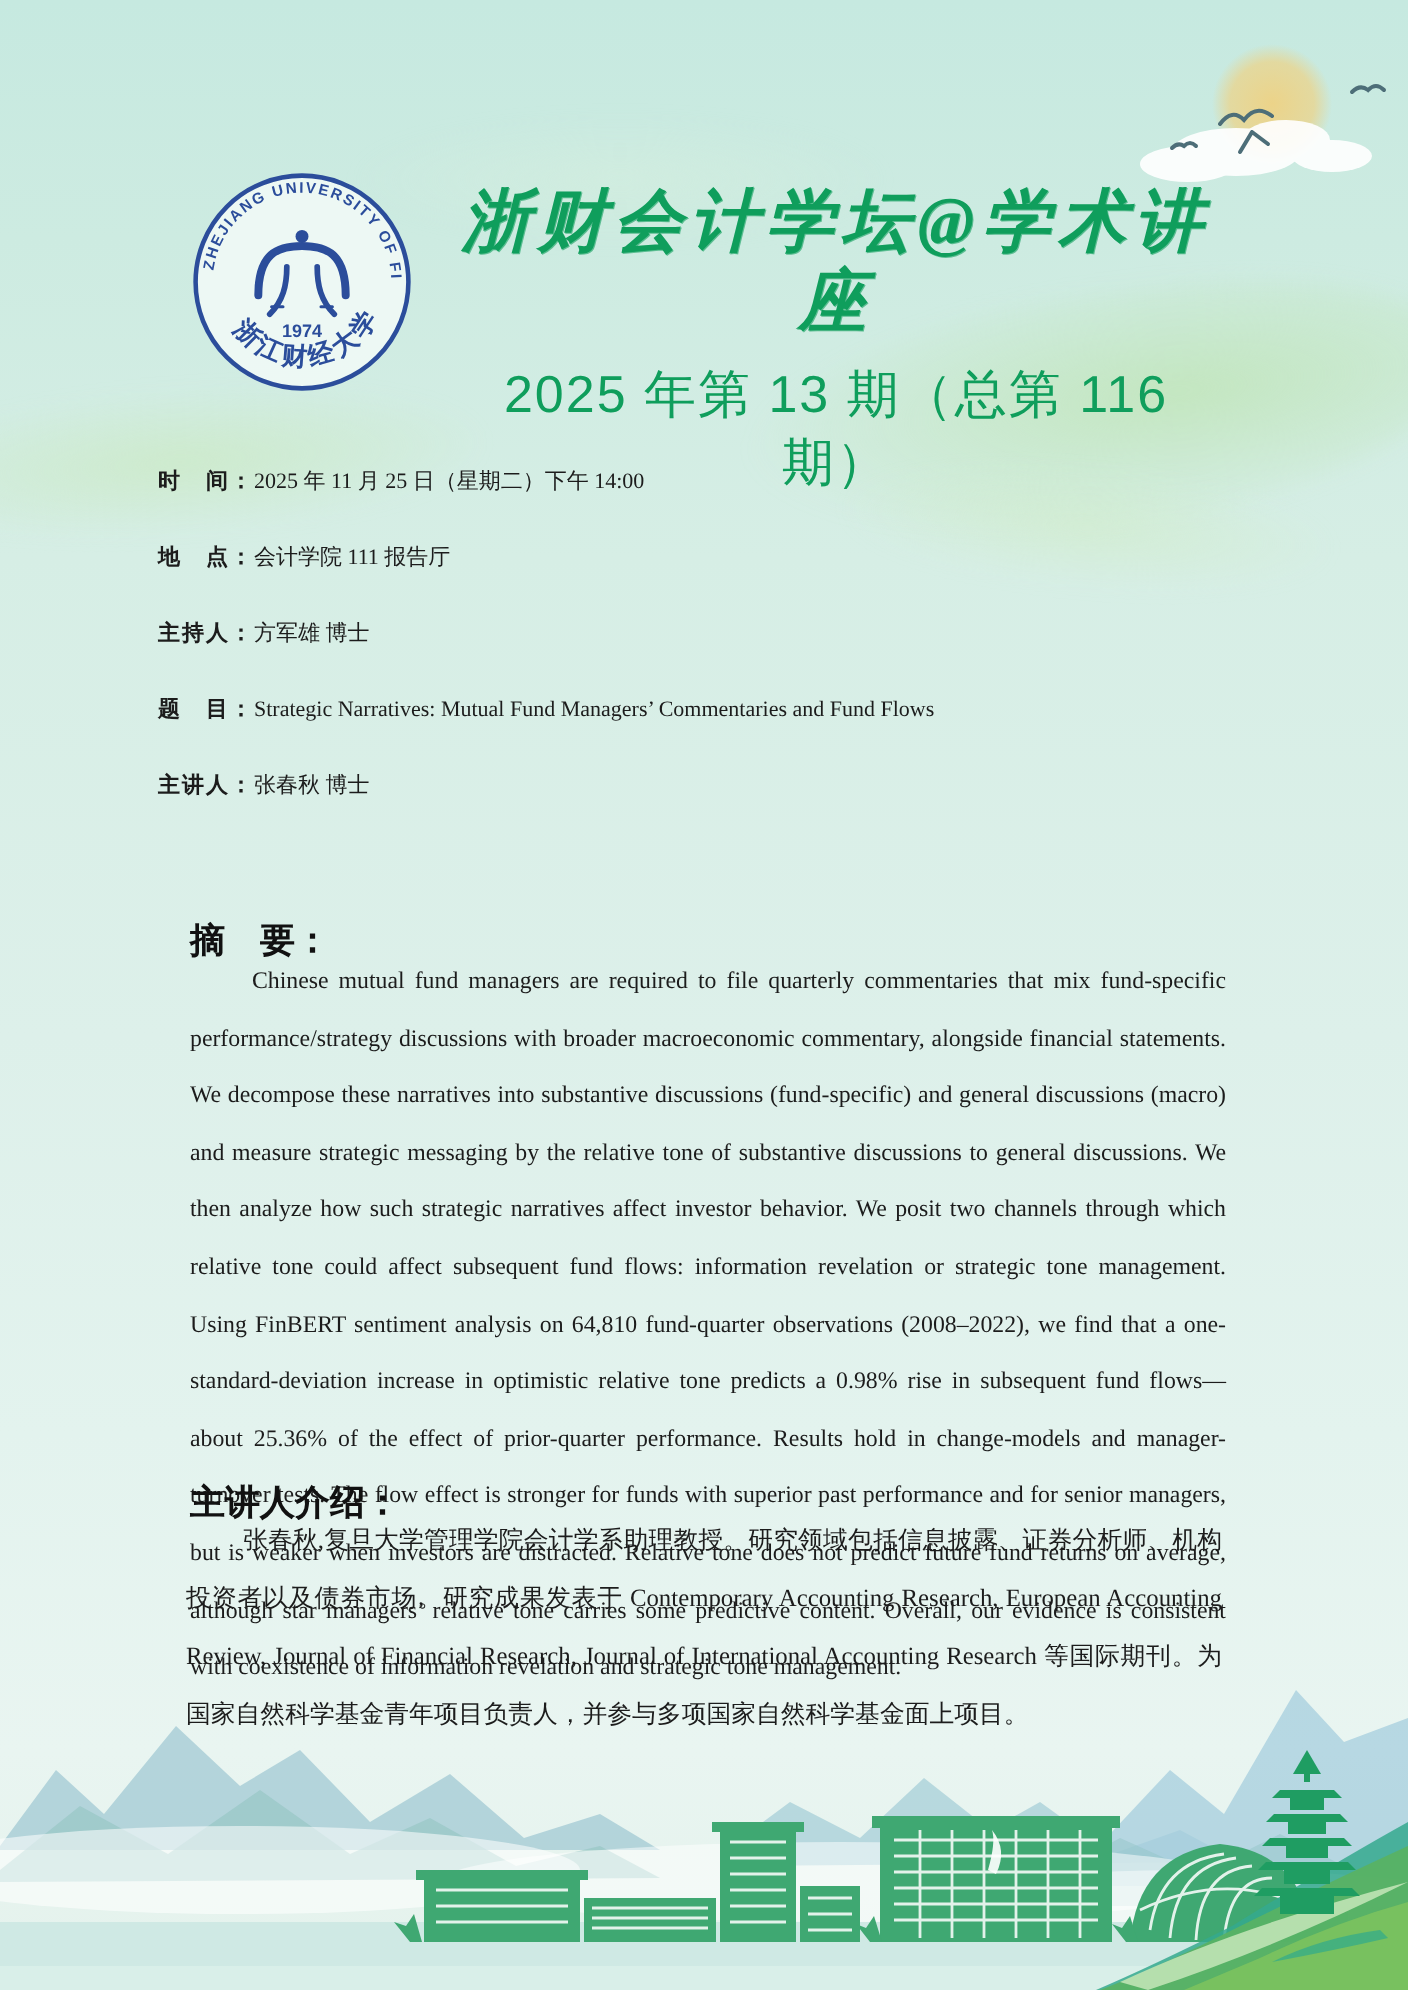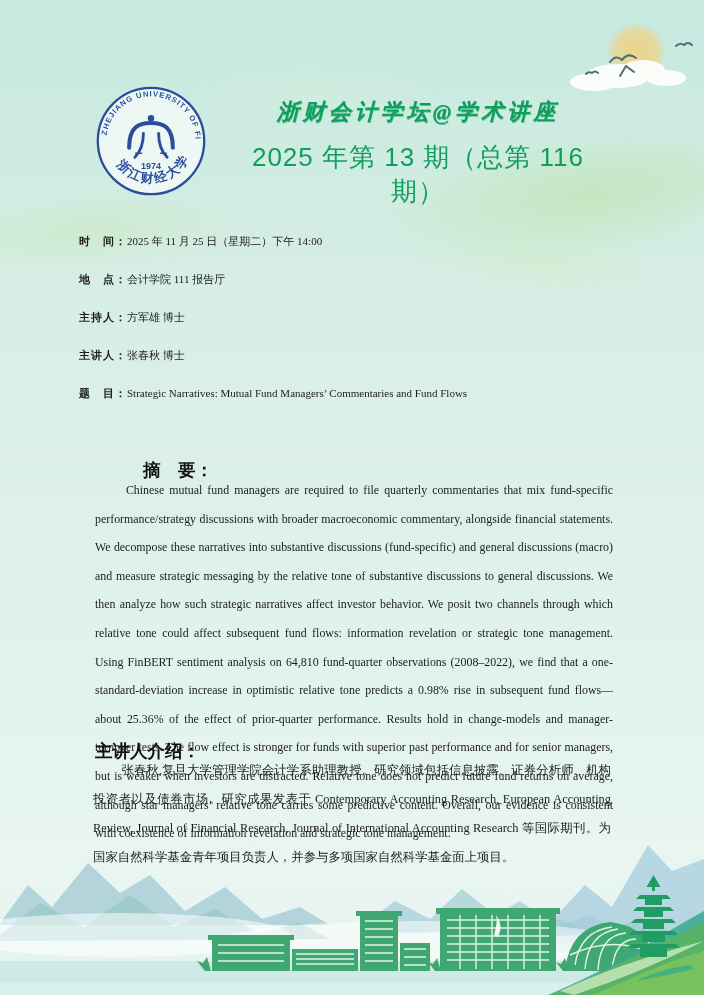"浙财会计学坛@学术讲座" .title1 { font-size: 22px -> 34px }
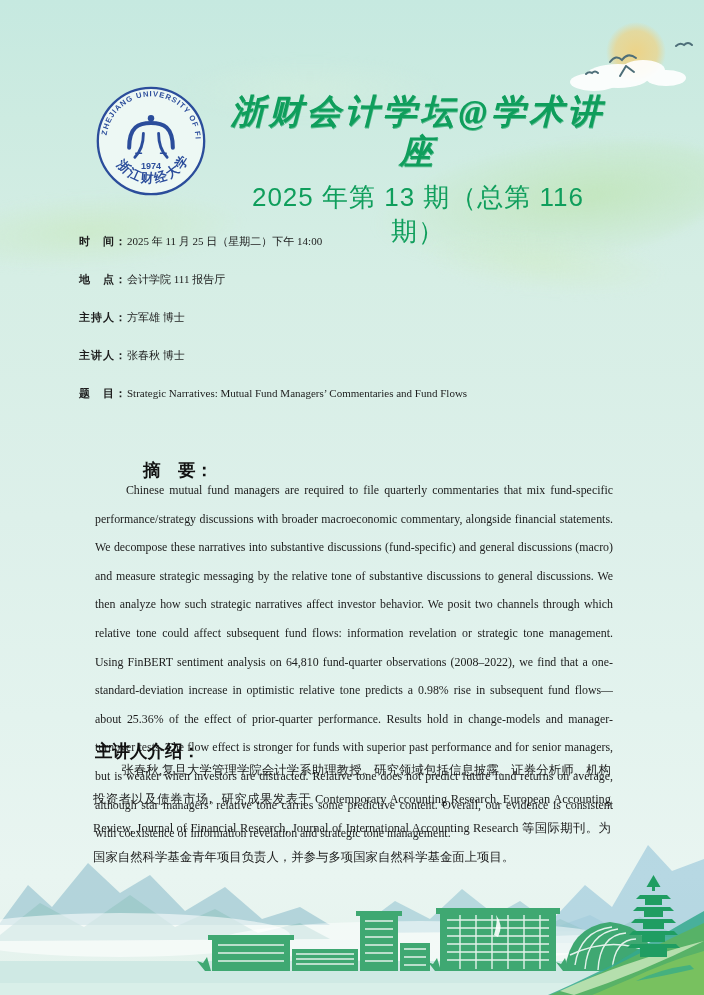"主讲人：张春秋 博士" p { order: before "题 目：Strategic Narratives: Mutual Fund" -> after "题 目：Strategic Narratives: Mutual Fund" }
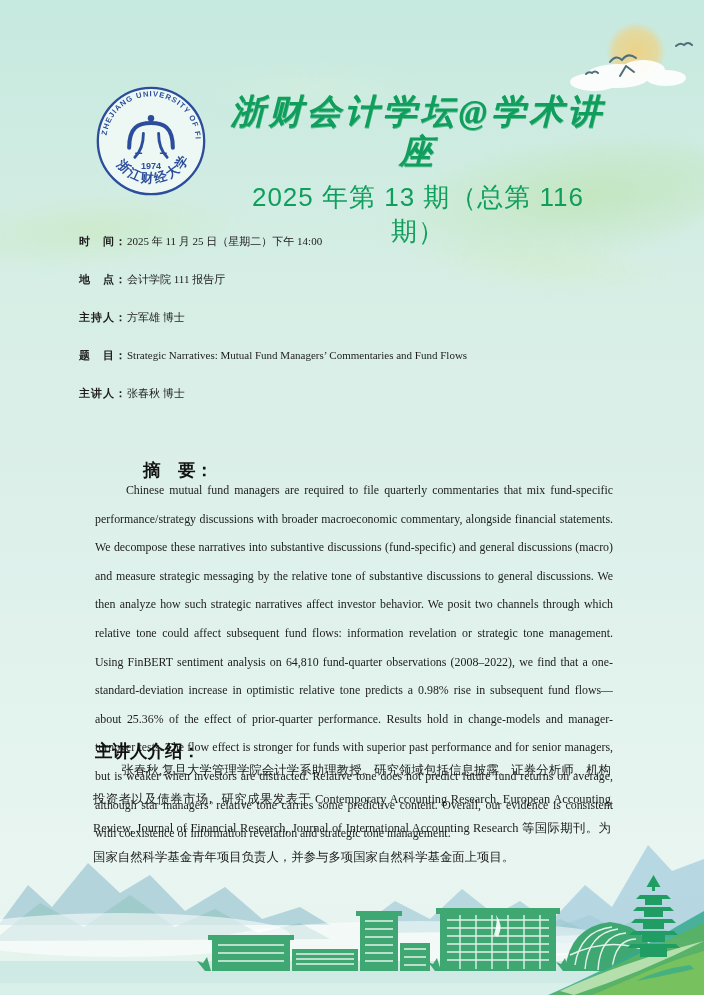"摘 要：" .abstract-heading { margin-left: 48px -> none }
